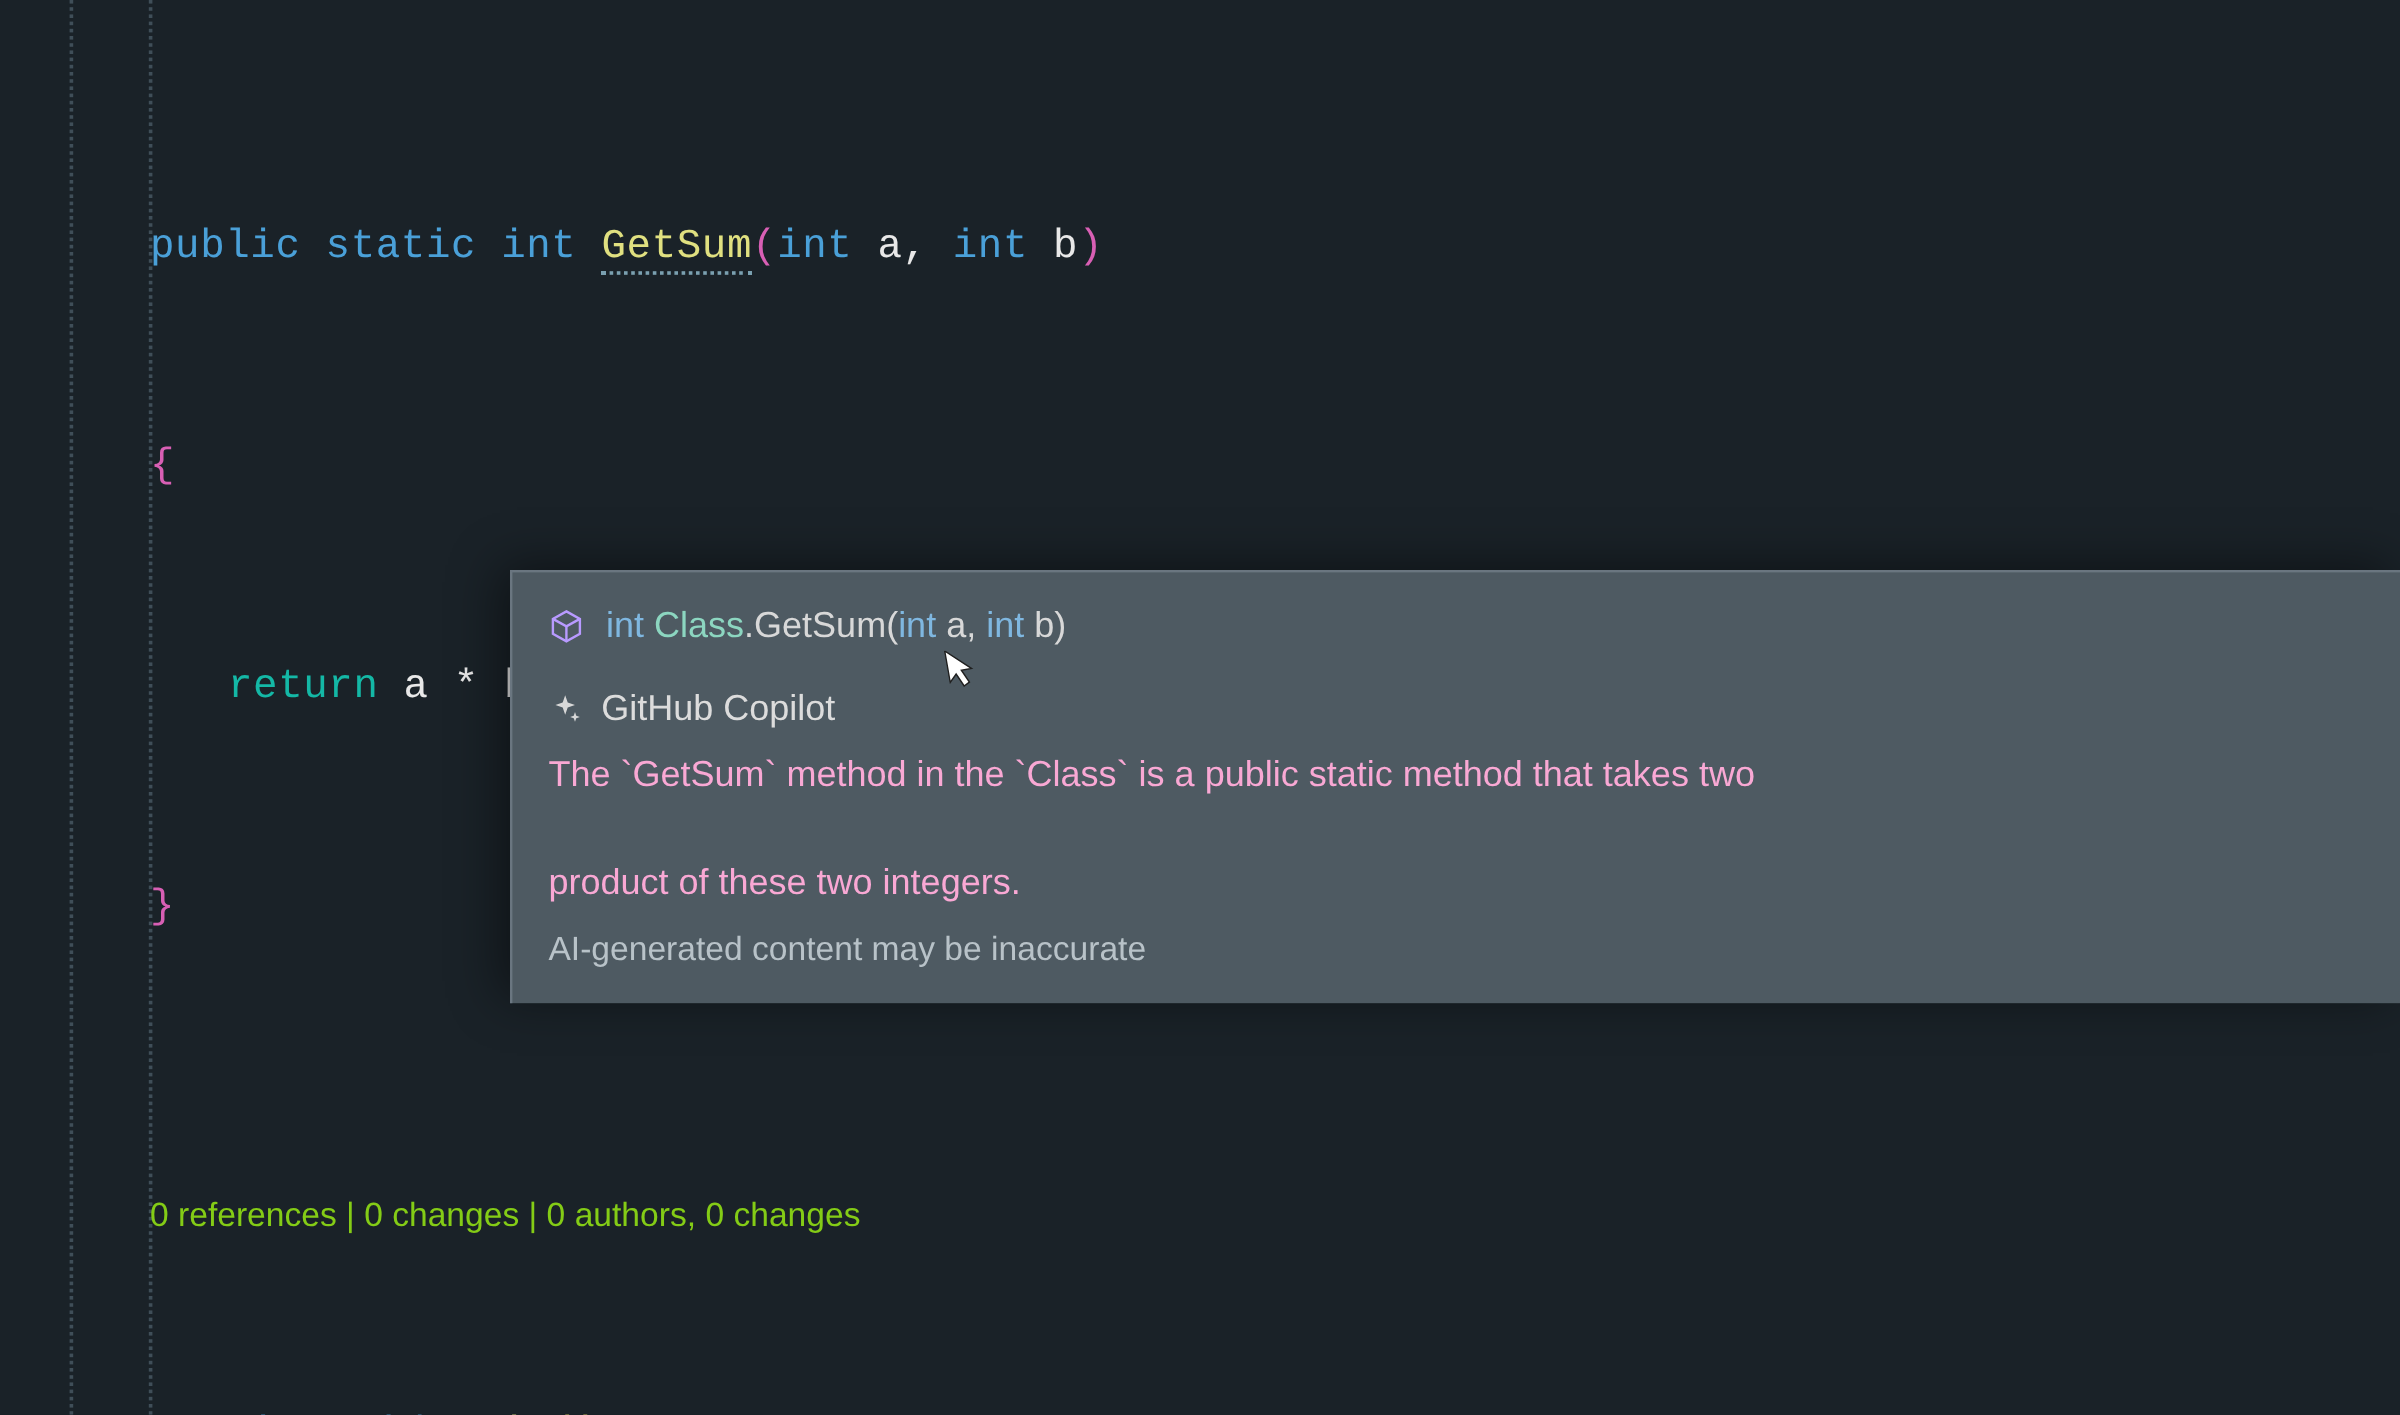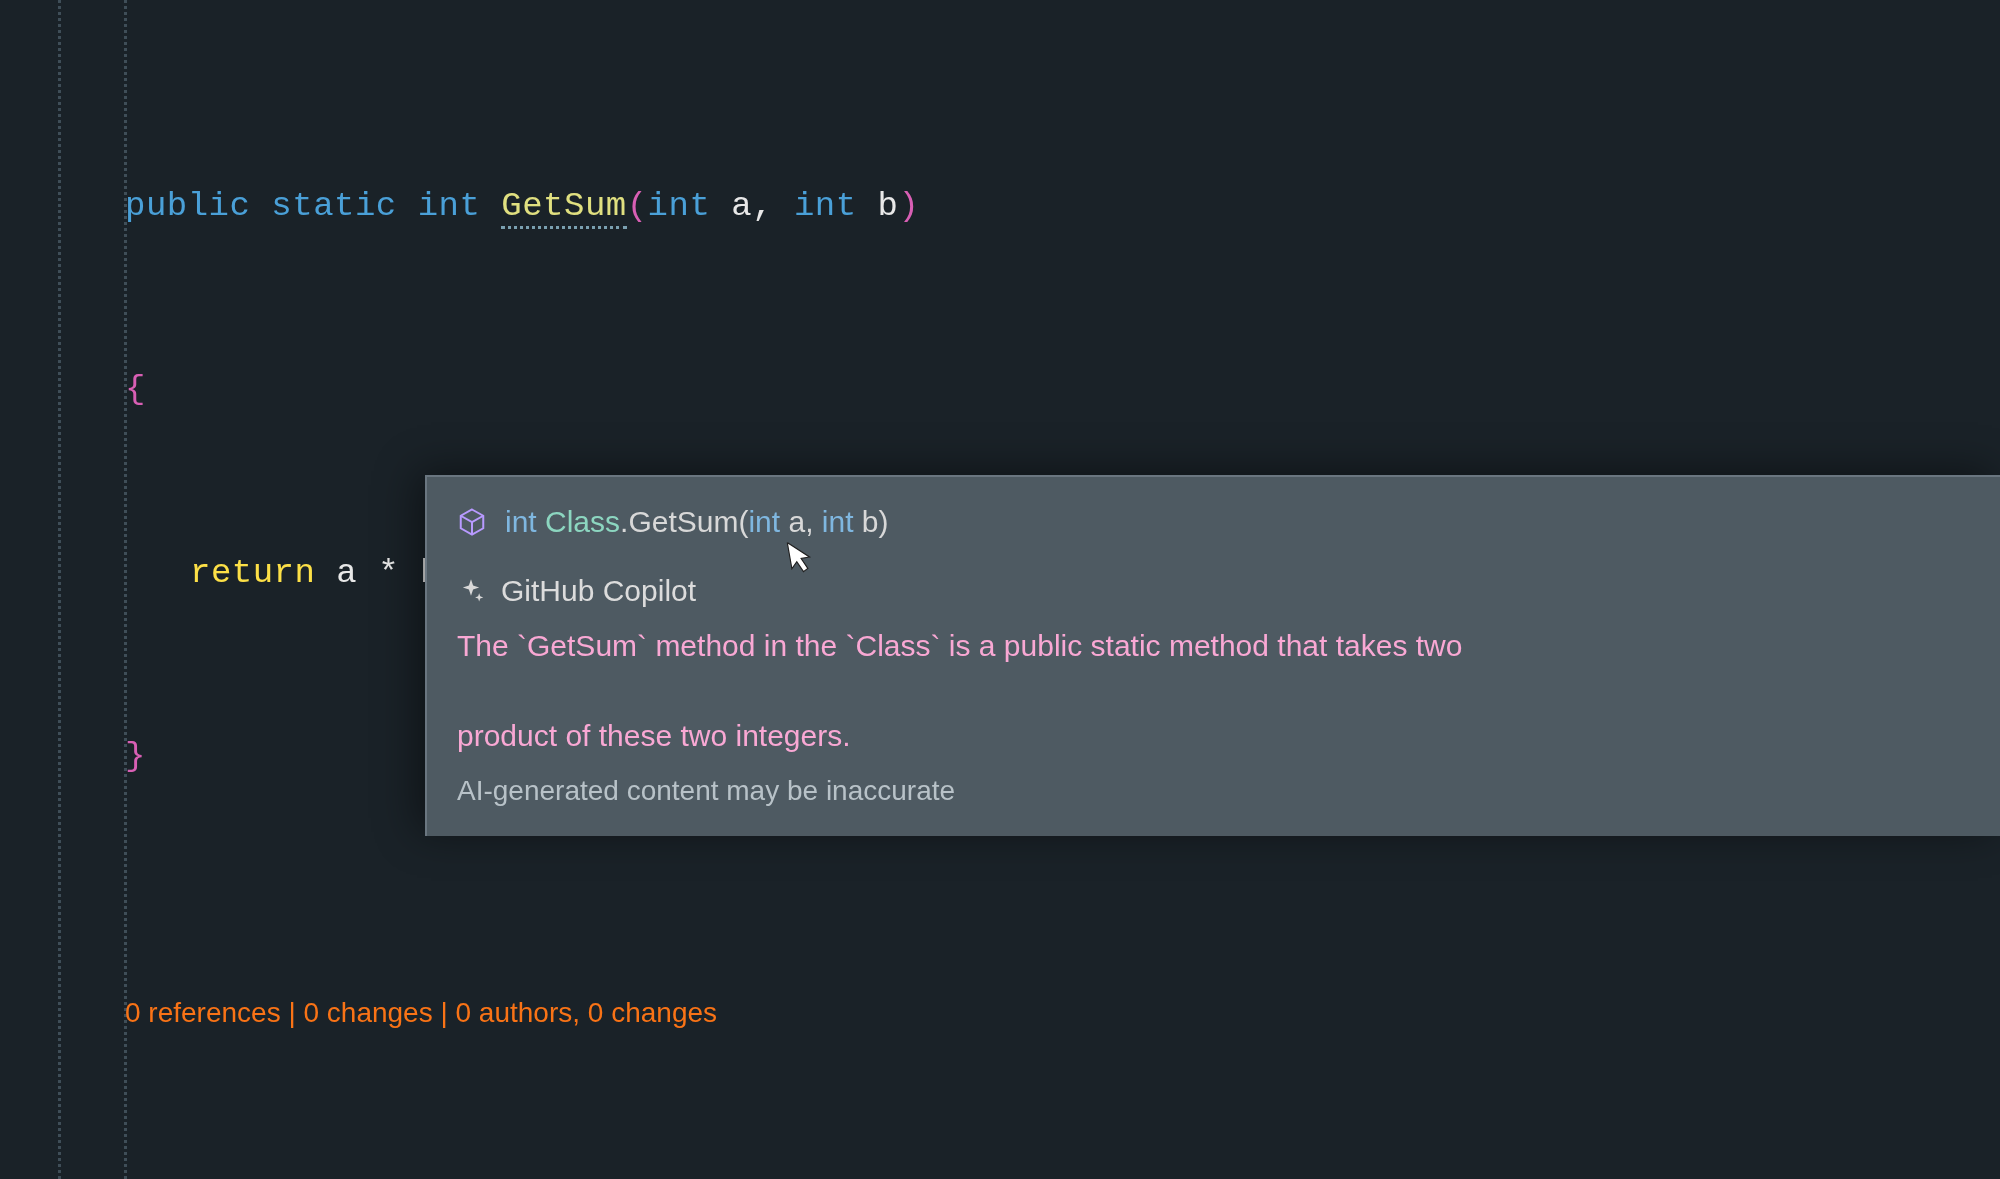"return" .kw-return { color: #fde047 -> #14b8a6 }
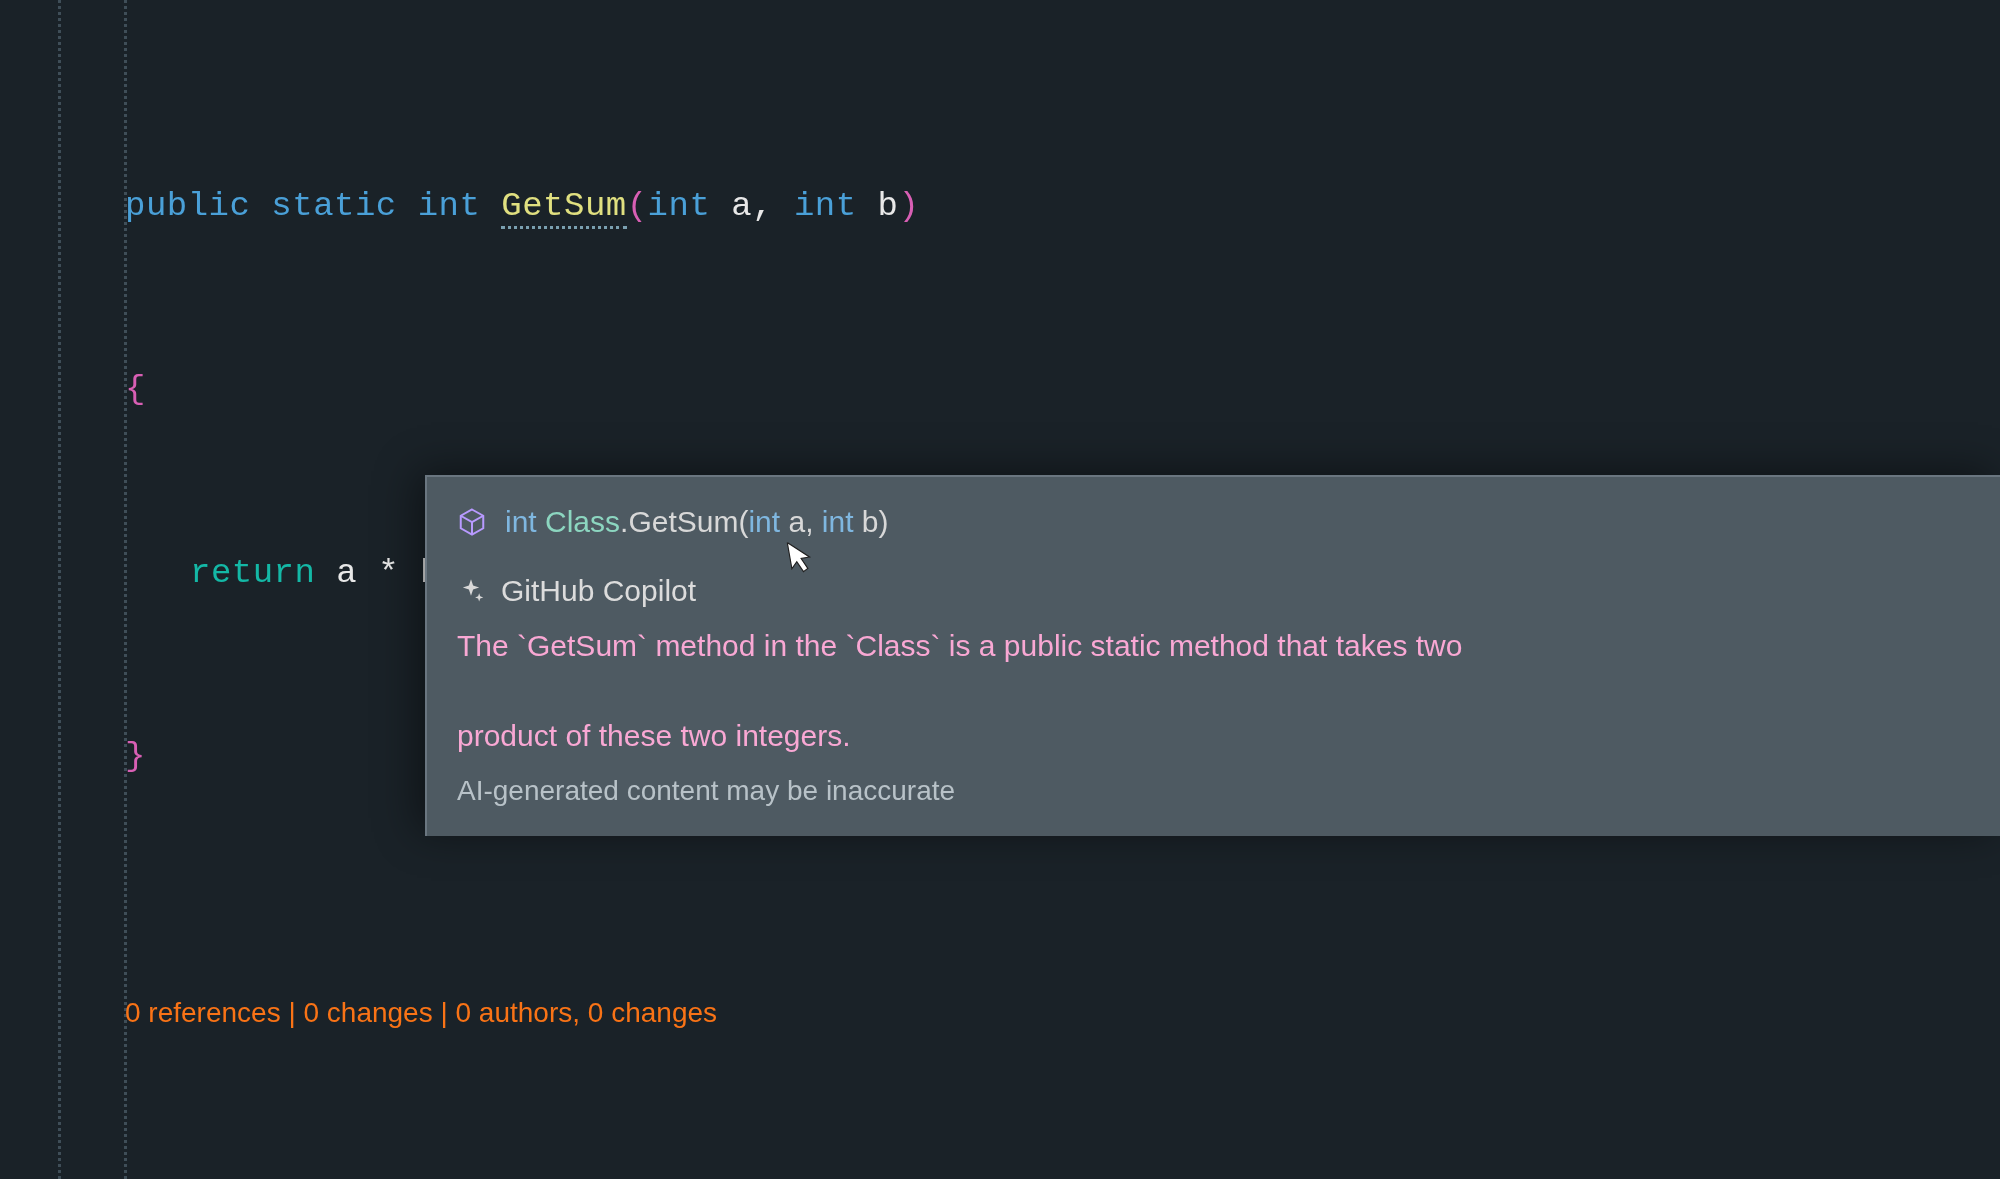"0 references | 0 changes" .codelens { color: #f97316 -> #84cc16 }
